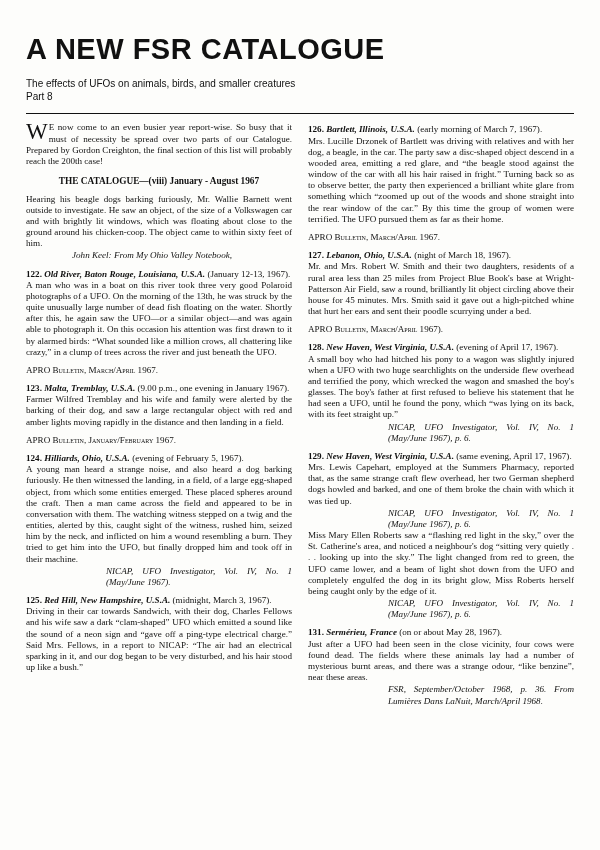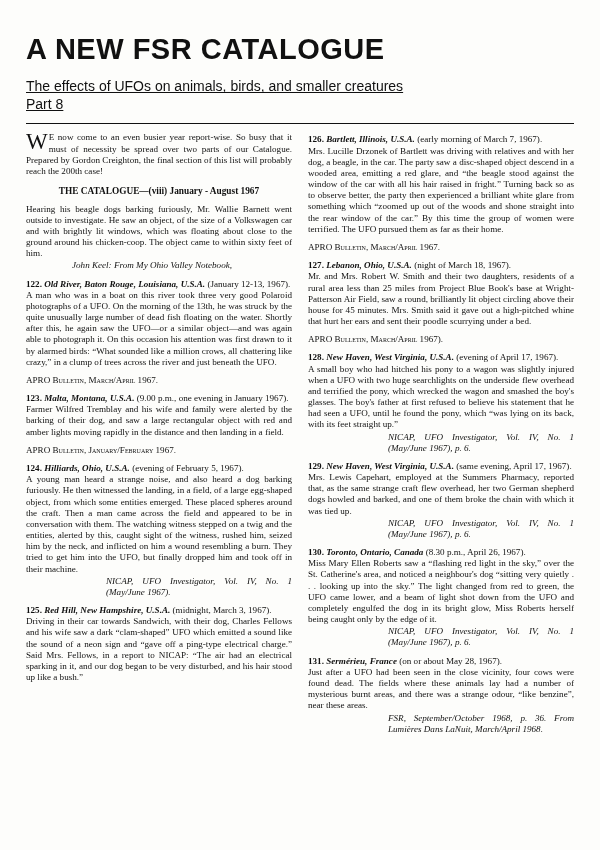"The effects of UFOs on" .subtitle { font-size: 14px -> 10px; text-decoration: underline -> none }
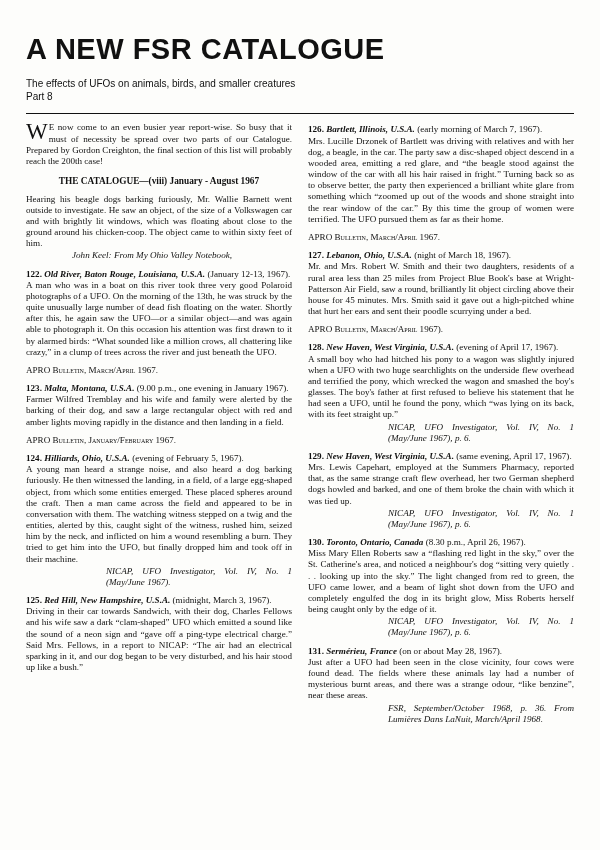"Malta, Montana, U.S.A." span.place { text: Montana -> Tremblay }
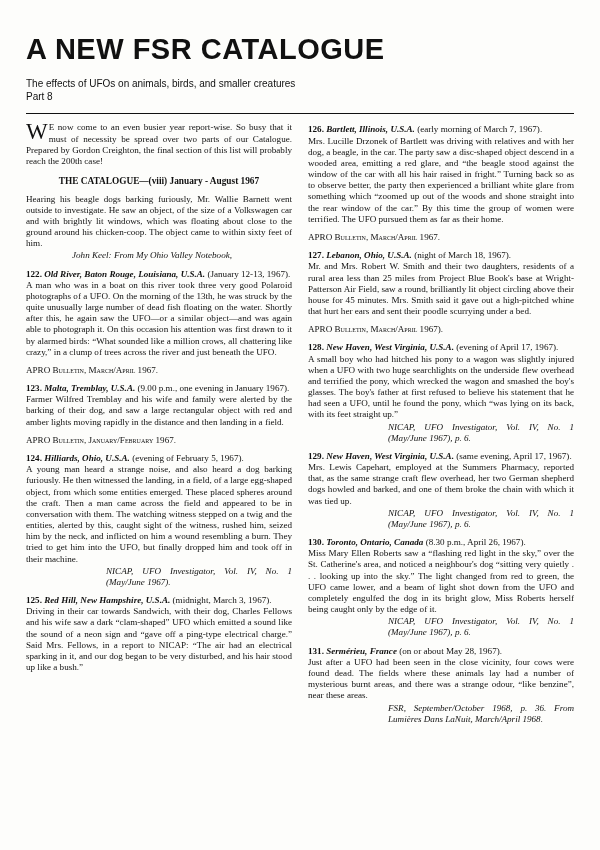"130. Toronto, Ontario, Canada (8.30" p.entry { html: <p> <span>130.</span> <span>Toronto, Ontario, Canada</span> <span>(8.30 p.m., April 26, 1967).</span> </p> -> none }
